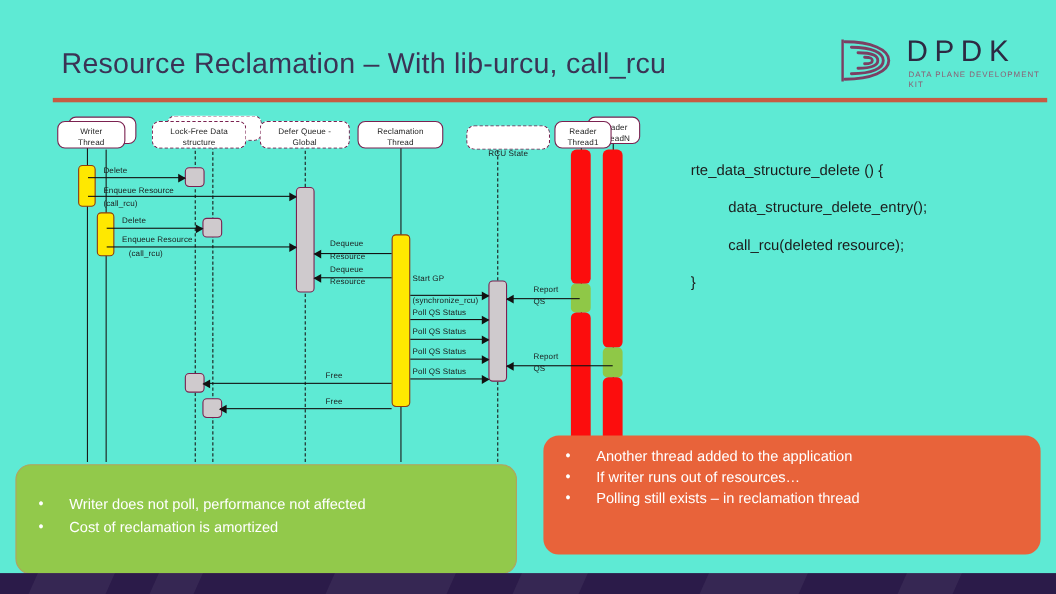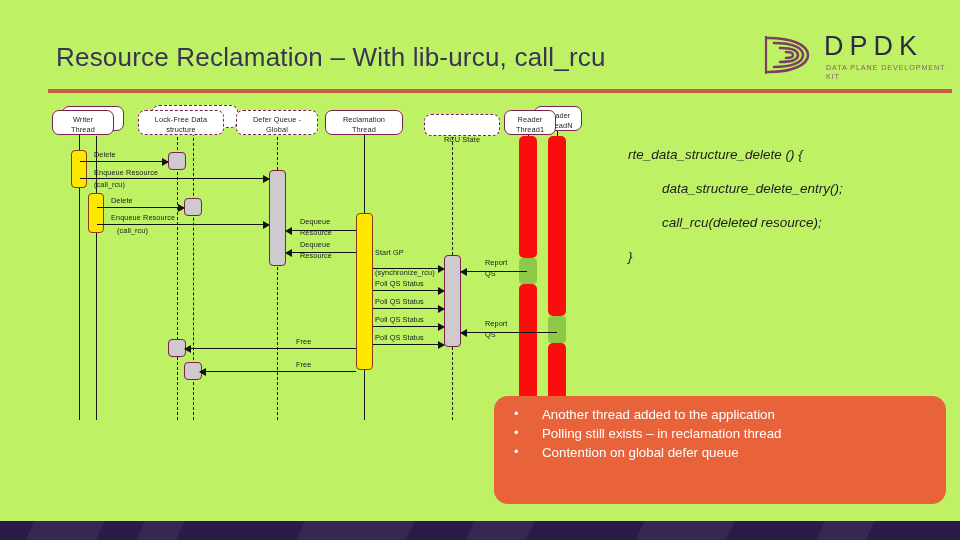"Resource Reclamation – With lib-urcu," #slide { background: #bef264 -> #5eead4 }
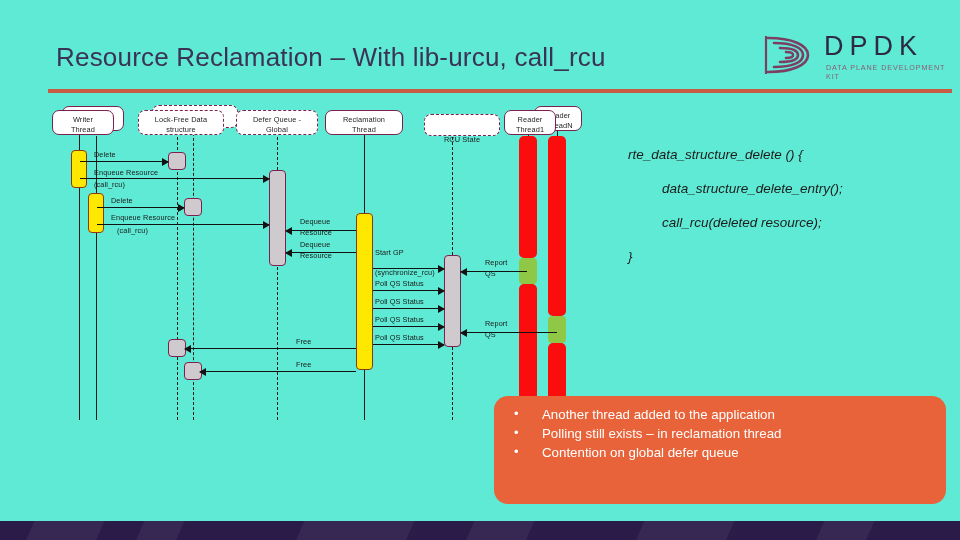"rte_data_structure_delete () {" #code { font-style: italic -> none }
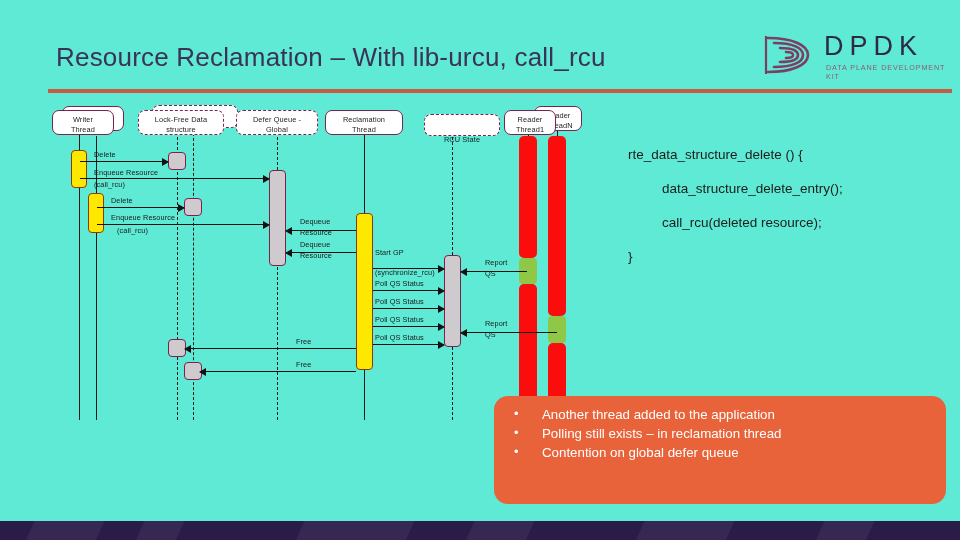"If writer runs out of" li { html: none -> <li>If writer runs out of resources…</li> }
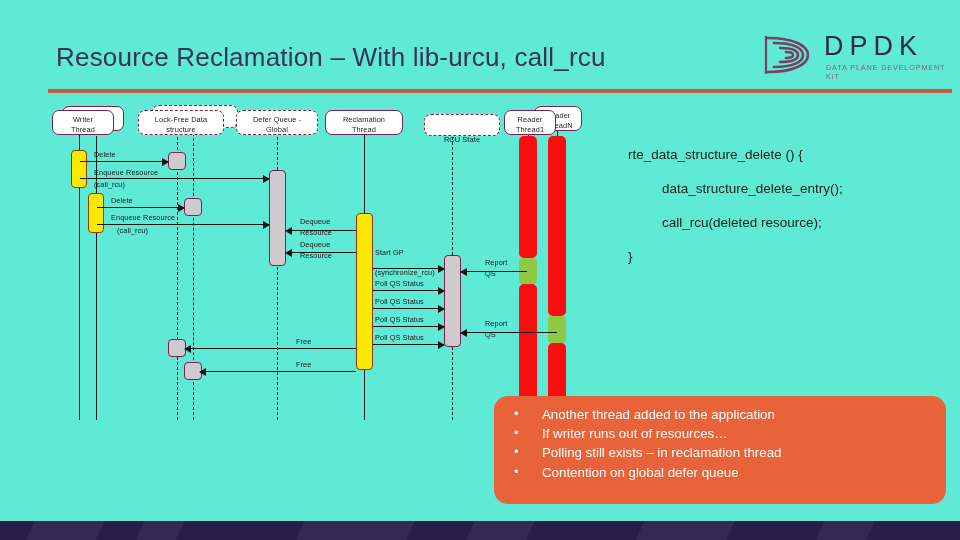"Writer does not poll, performance" div.callout { html: none -> <div> <ul> <li>Writer does not poll, performance not affected</li> <li>Cost of reclamation is amortized</li> </ul> </div> }
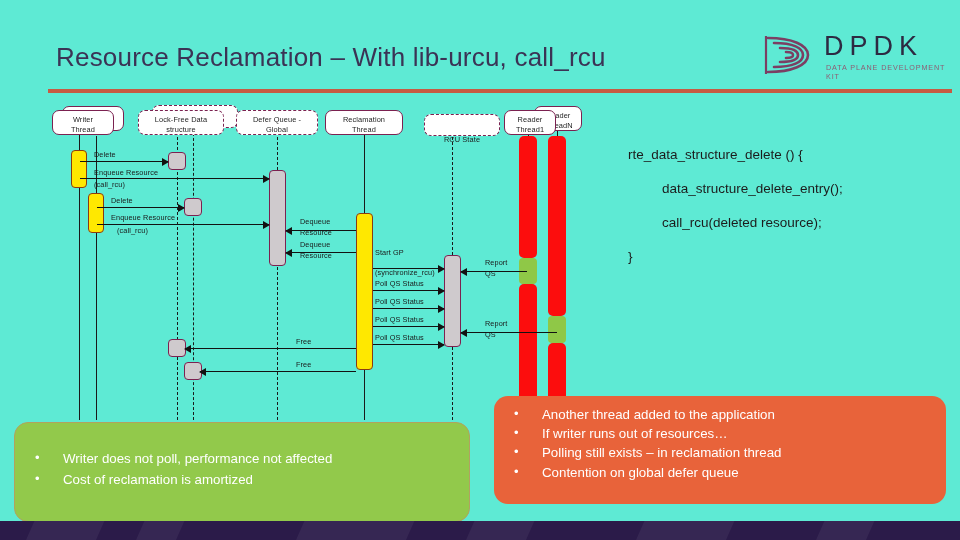"Contention on global defer queue" li { html: <li>Contention on global defer queue</li> -> none }
